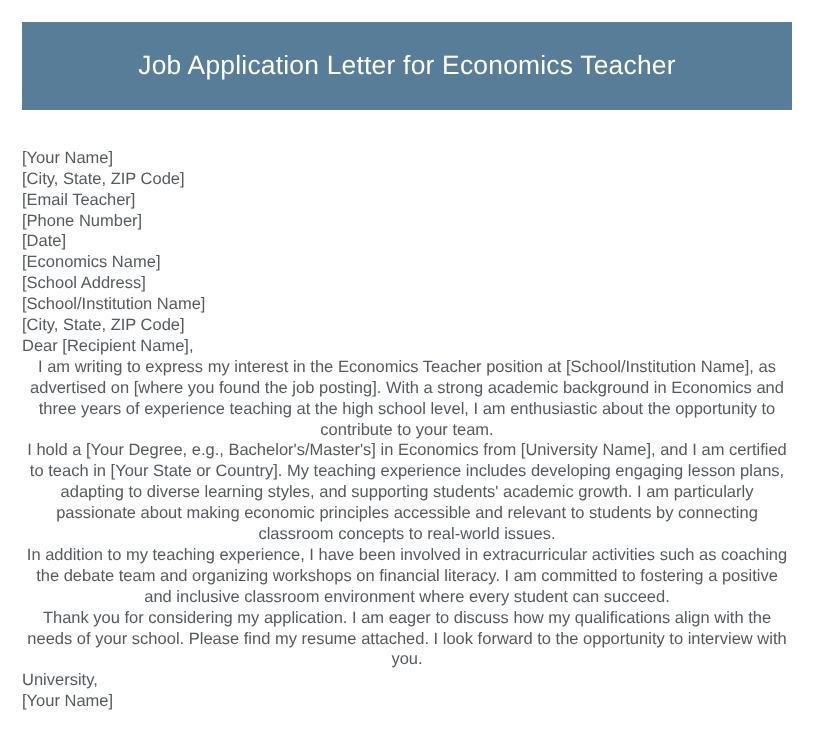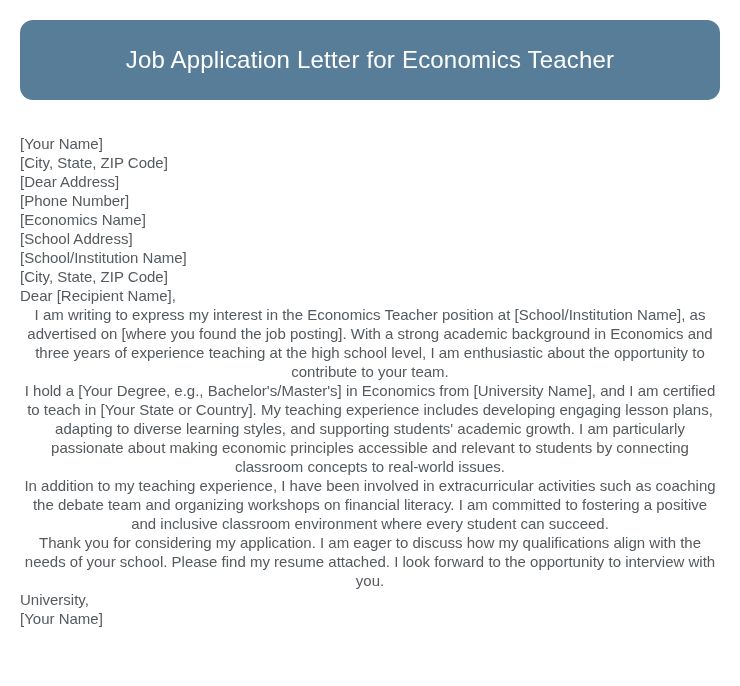"Job Application Letter for Economics" #letter-header { border-radius: 13px -> none }
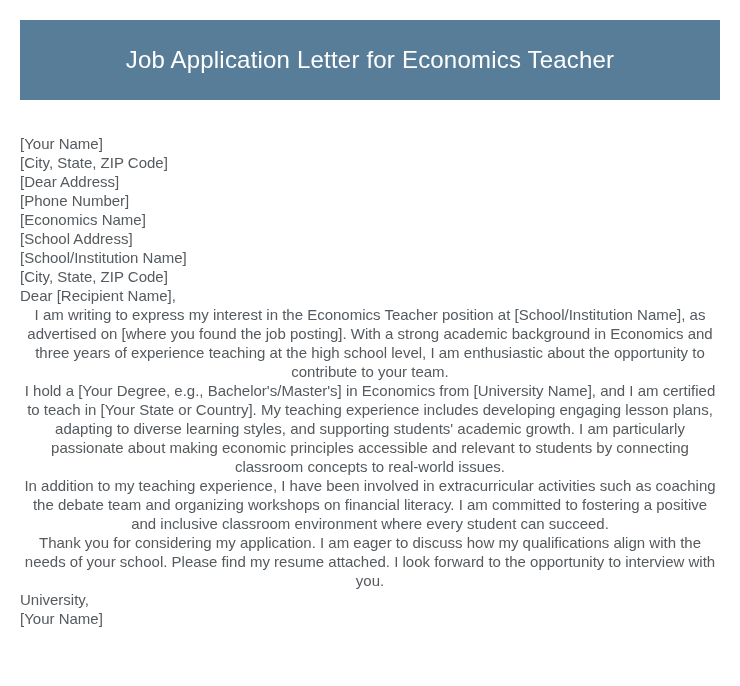"[Dear Address]" span.letter-line { text: Dear Address -> Email Teacher }
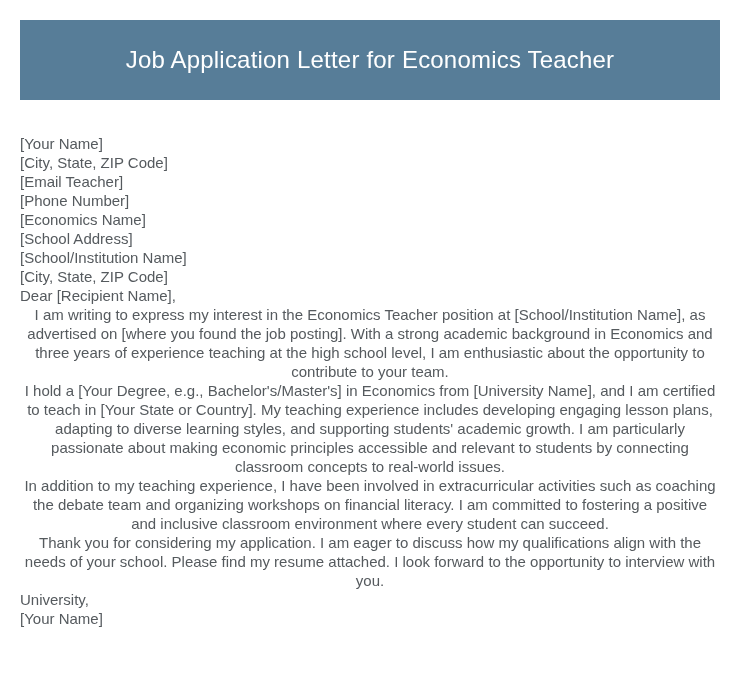"[Date]" span.letter-line { html: none -> <span>[Date]</span> }
